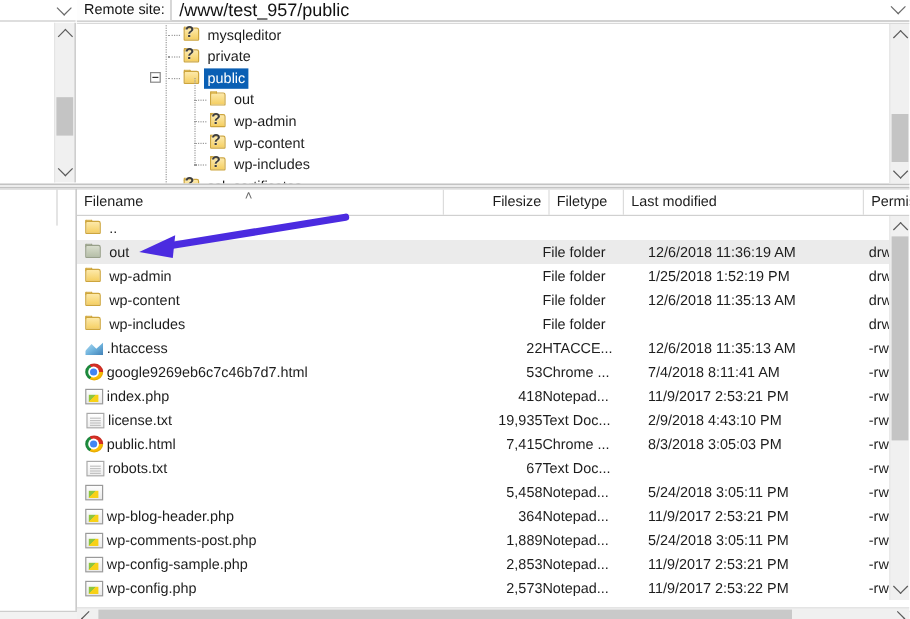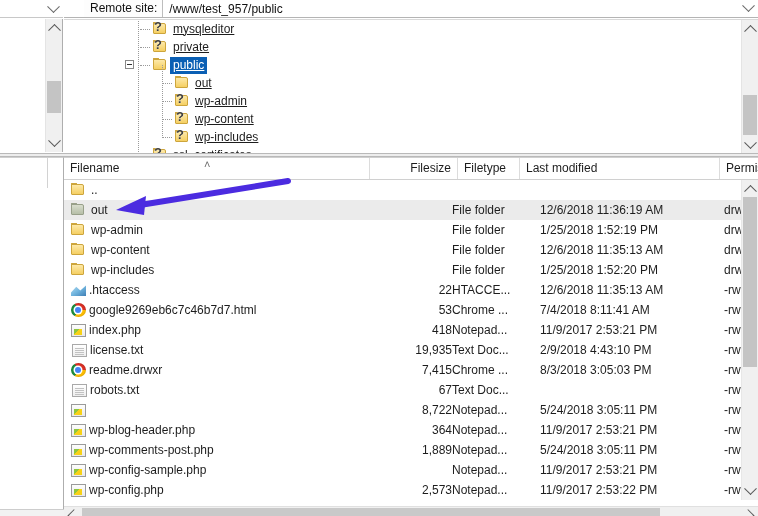"Remote site:" .remote-label { margin-left: 20px -> none }
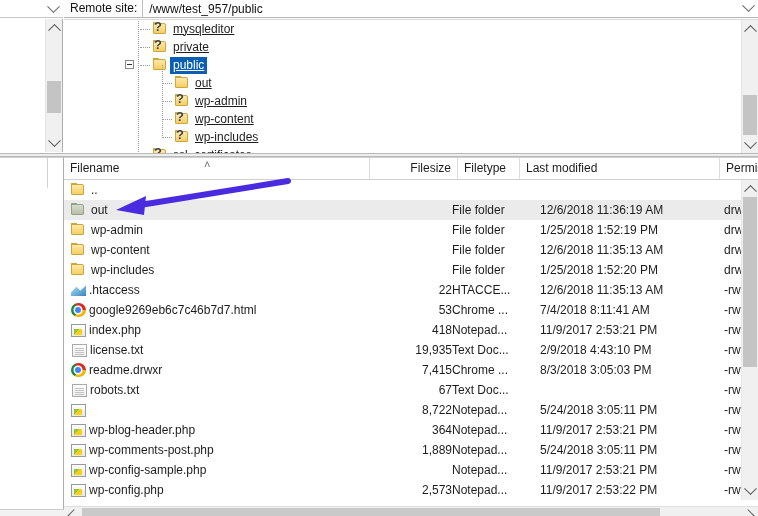"/www/test_957/public" .remote-value { font-size: 12px -> 15px }
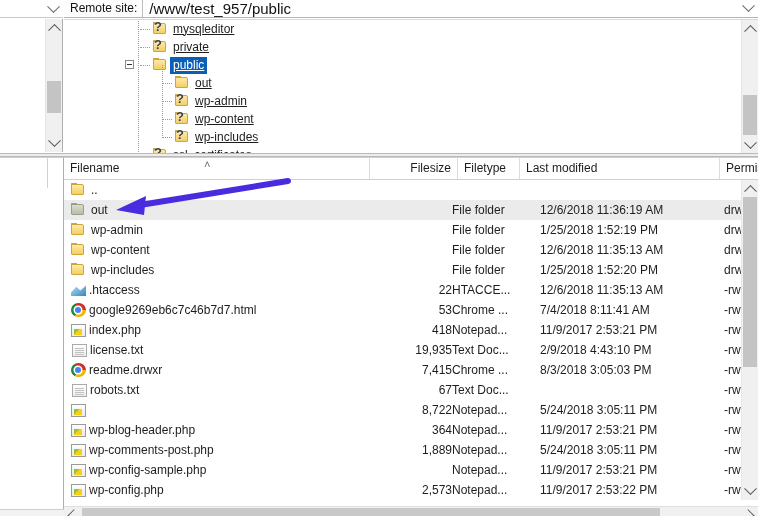"mysqleditor" .tree-label { text-decoration: underline -> none }
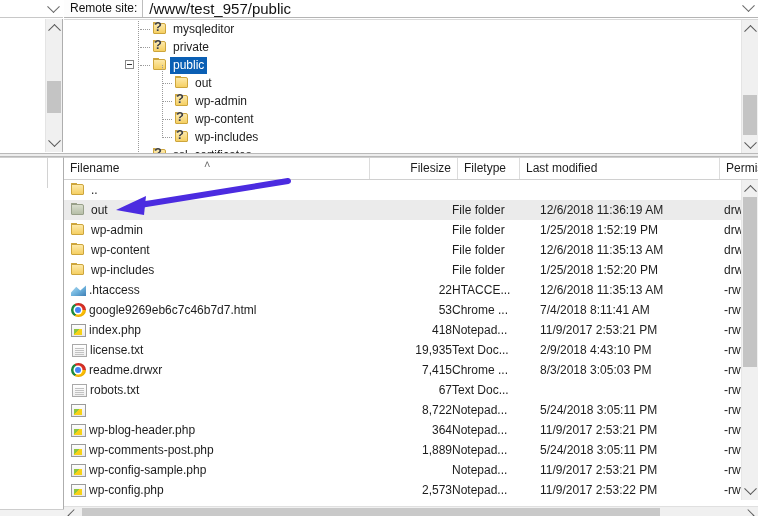"1/25/2018 1:52:20 PM" div.cell { html: <div>1/25/2018 1:52:20 PM</div> -> none }
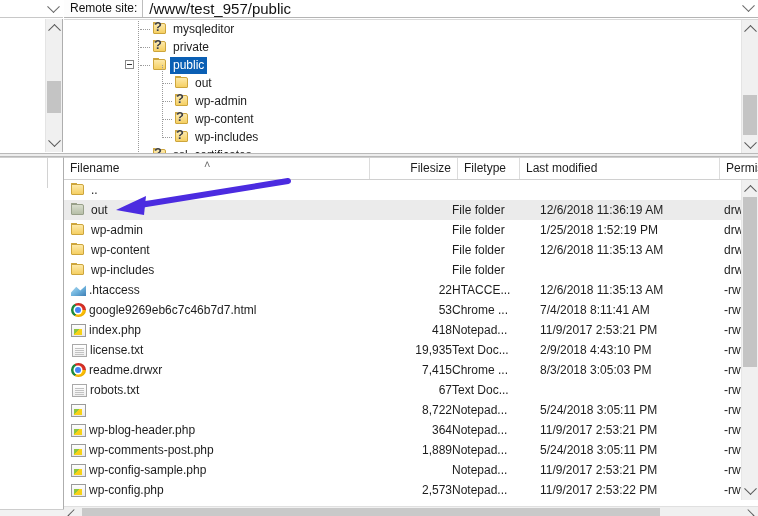"readme.drwxr" span.nm { text: readme.drwxr -> public.html }
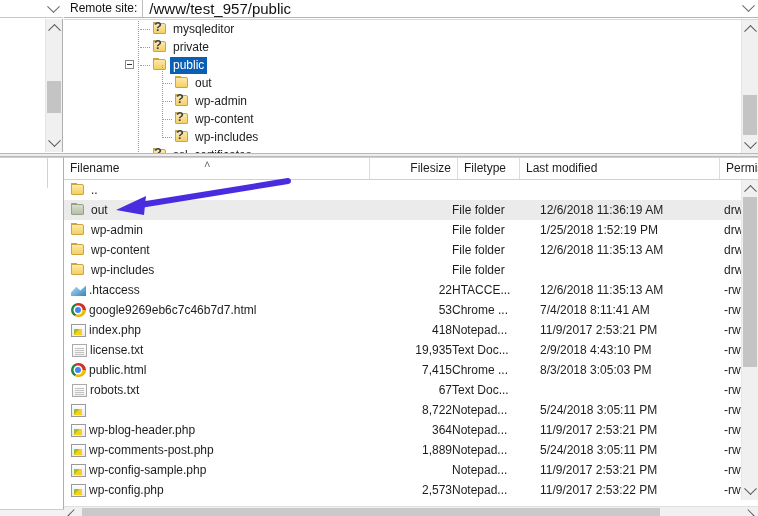"8,722" div.cell { text: 8,722 -> 5,458 }
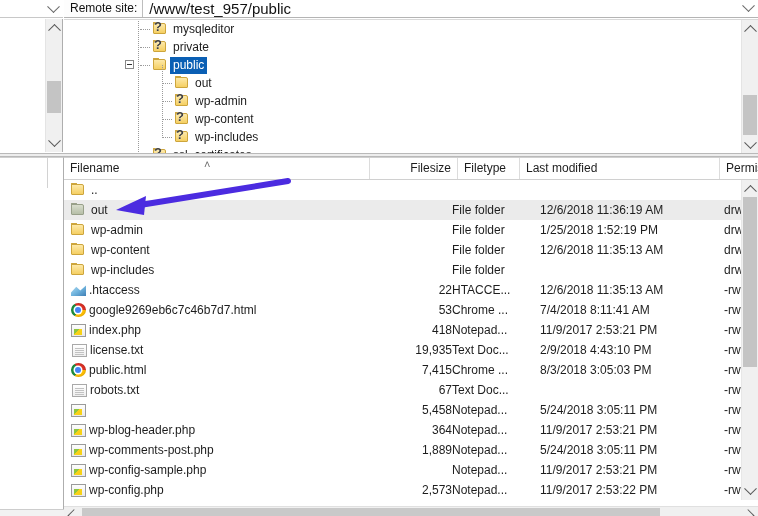"2,853" div.cell { html: none -> <div>2,853</div> }
